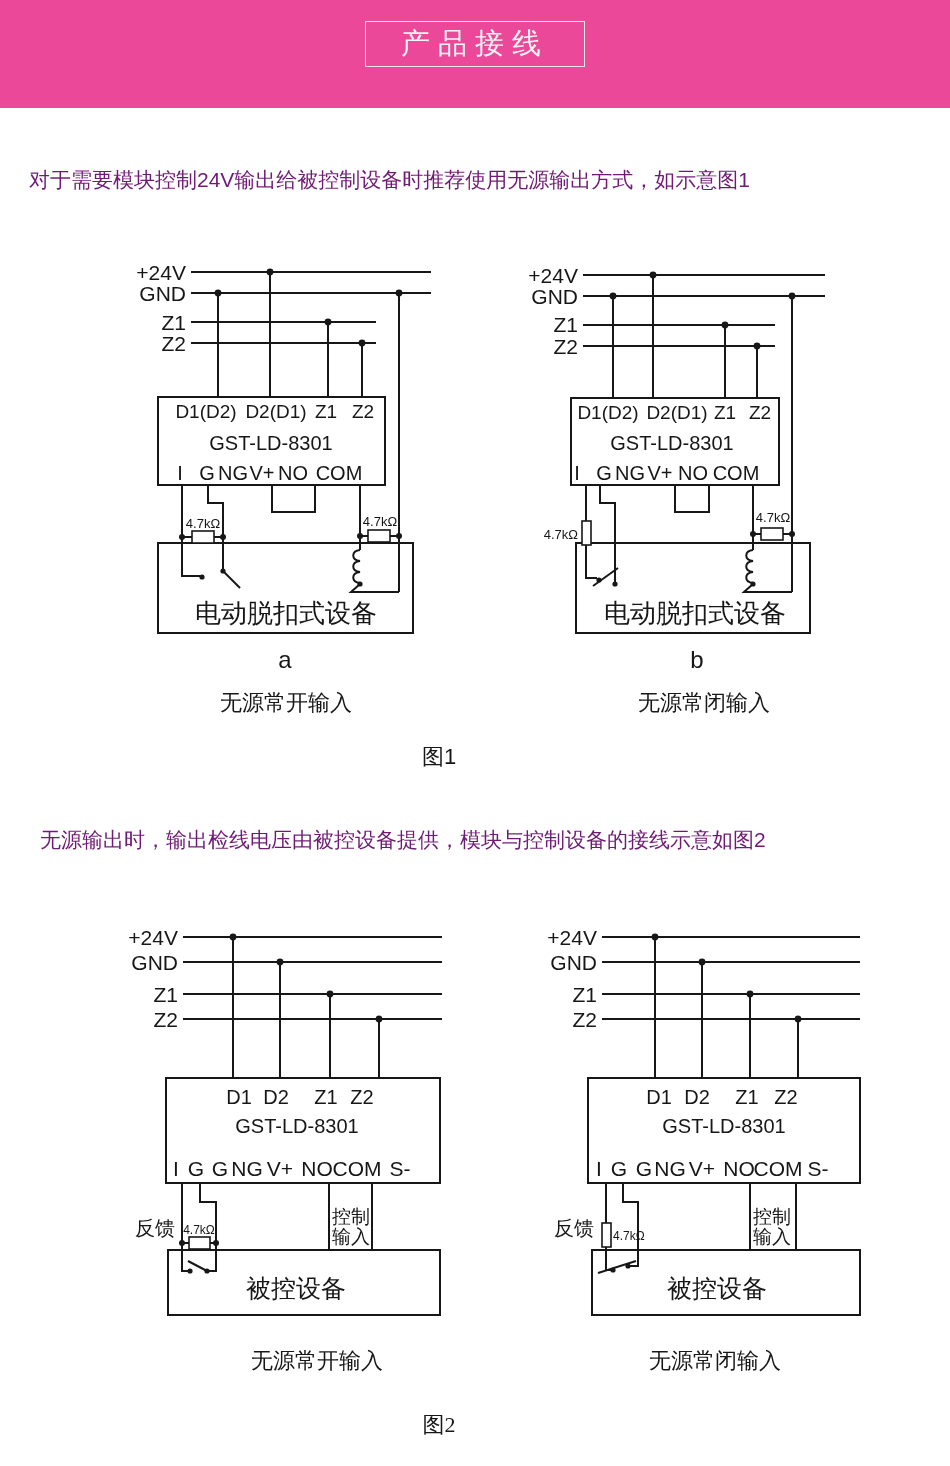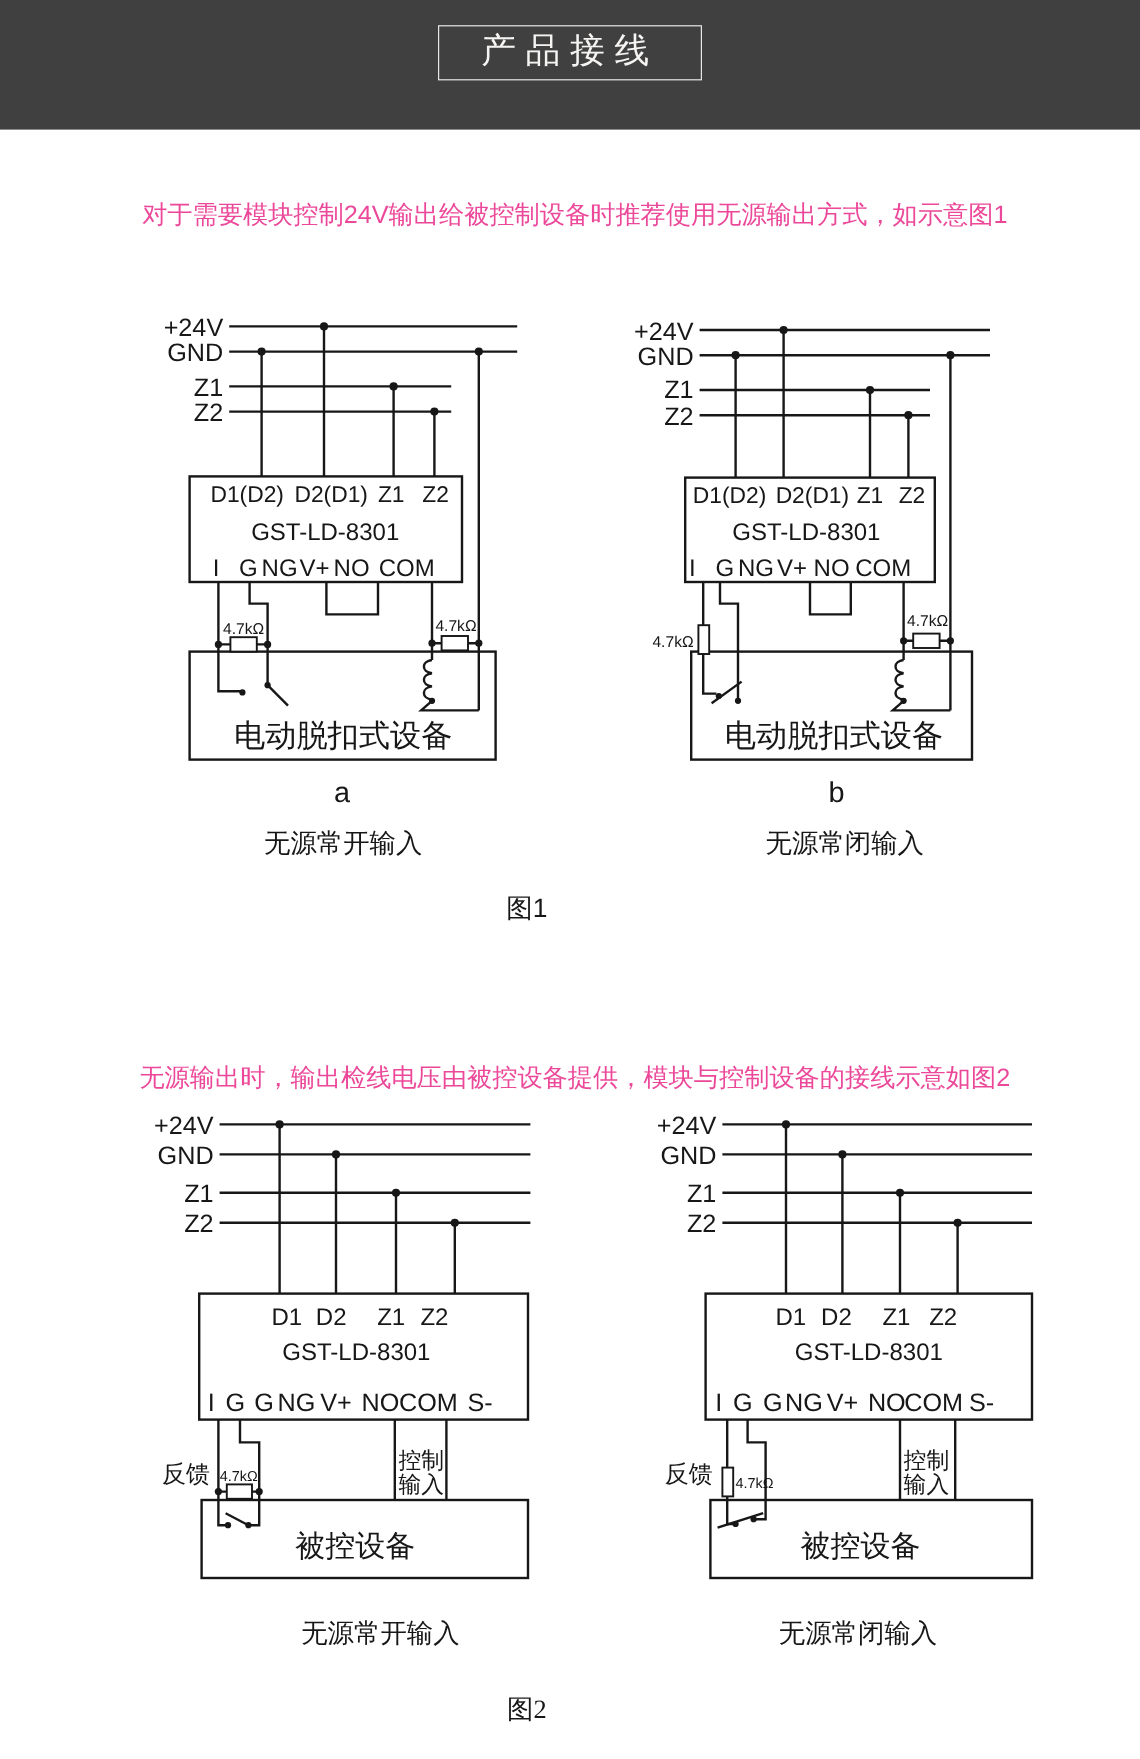"产品接线" .header { background: #404040 -> #ec4899 }
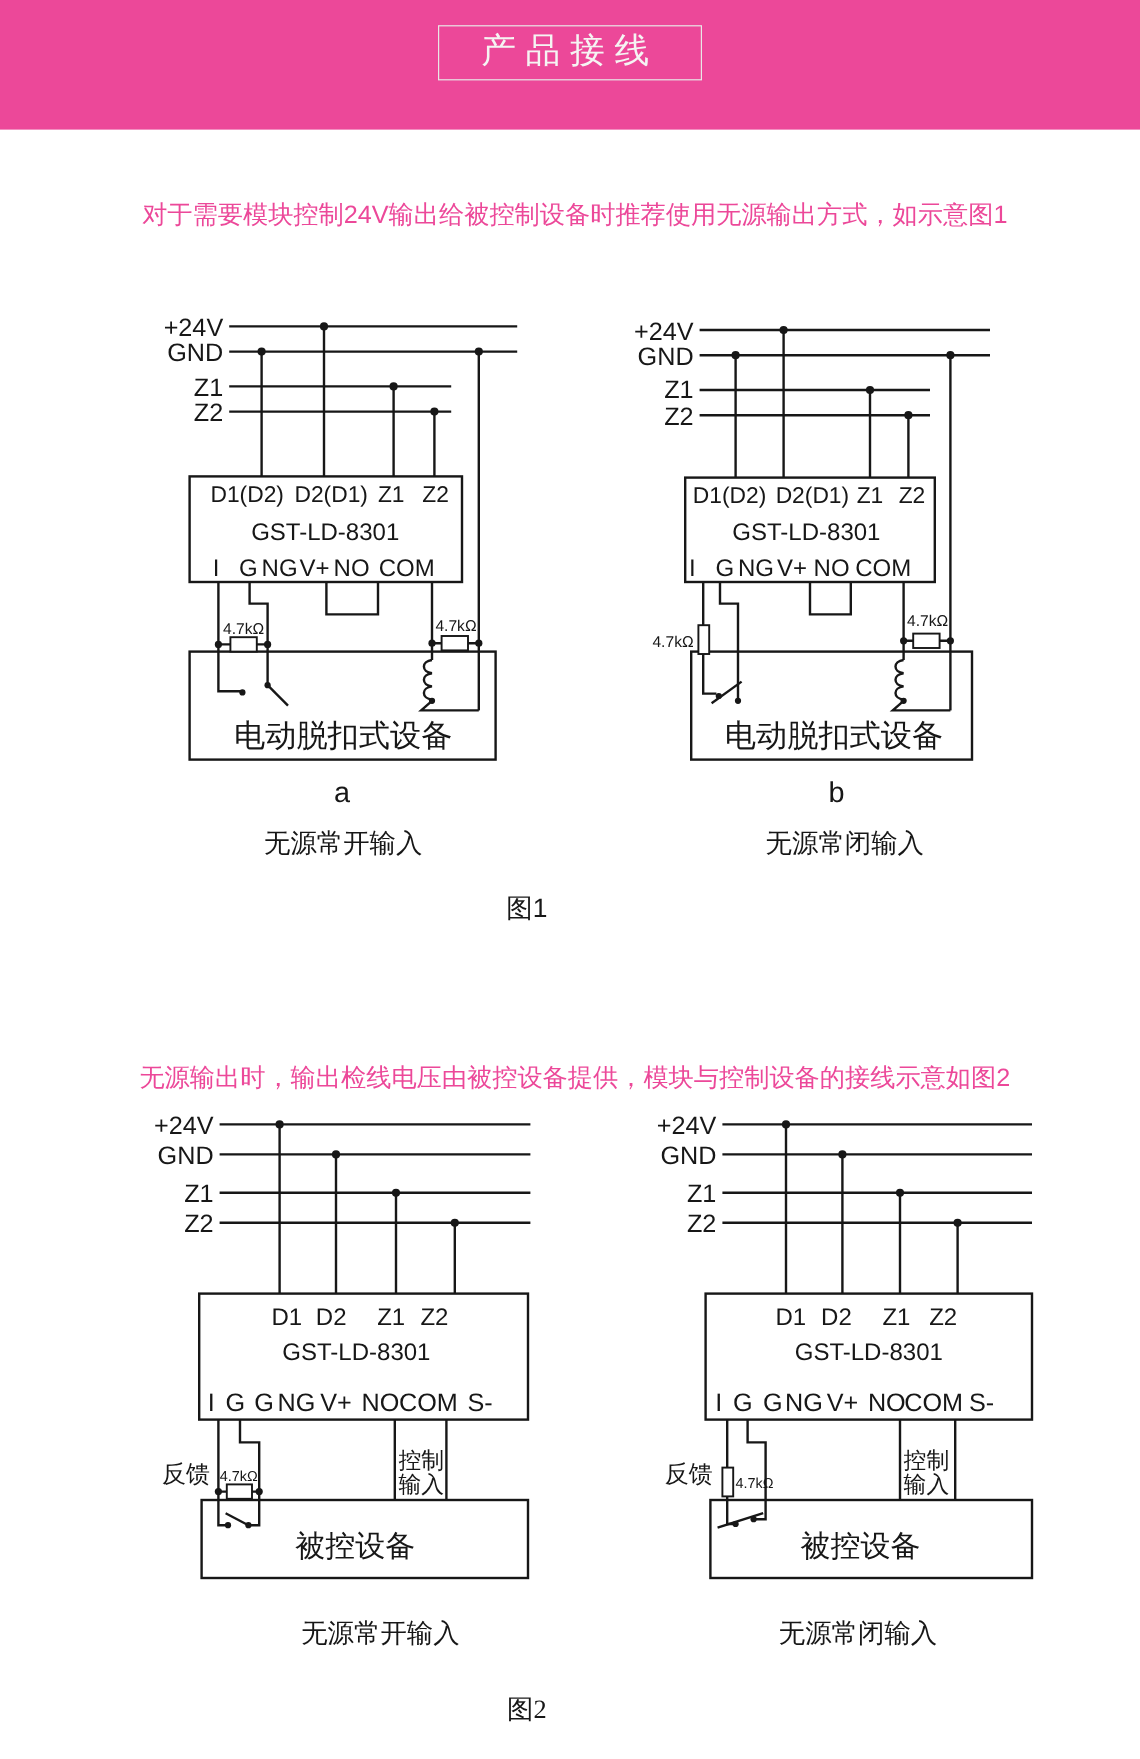"对于需要模块控制24V输出给被控制设备时推荐使用无源输出方式，如示意图1" .para { color: #ec4899 -> #701a75; text-align: center -> none }
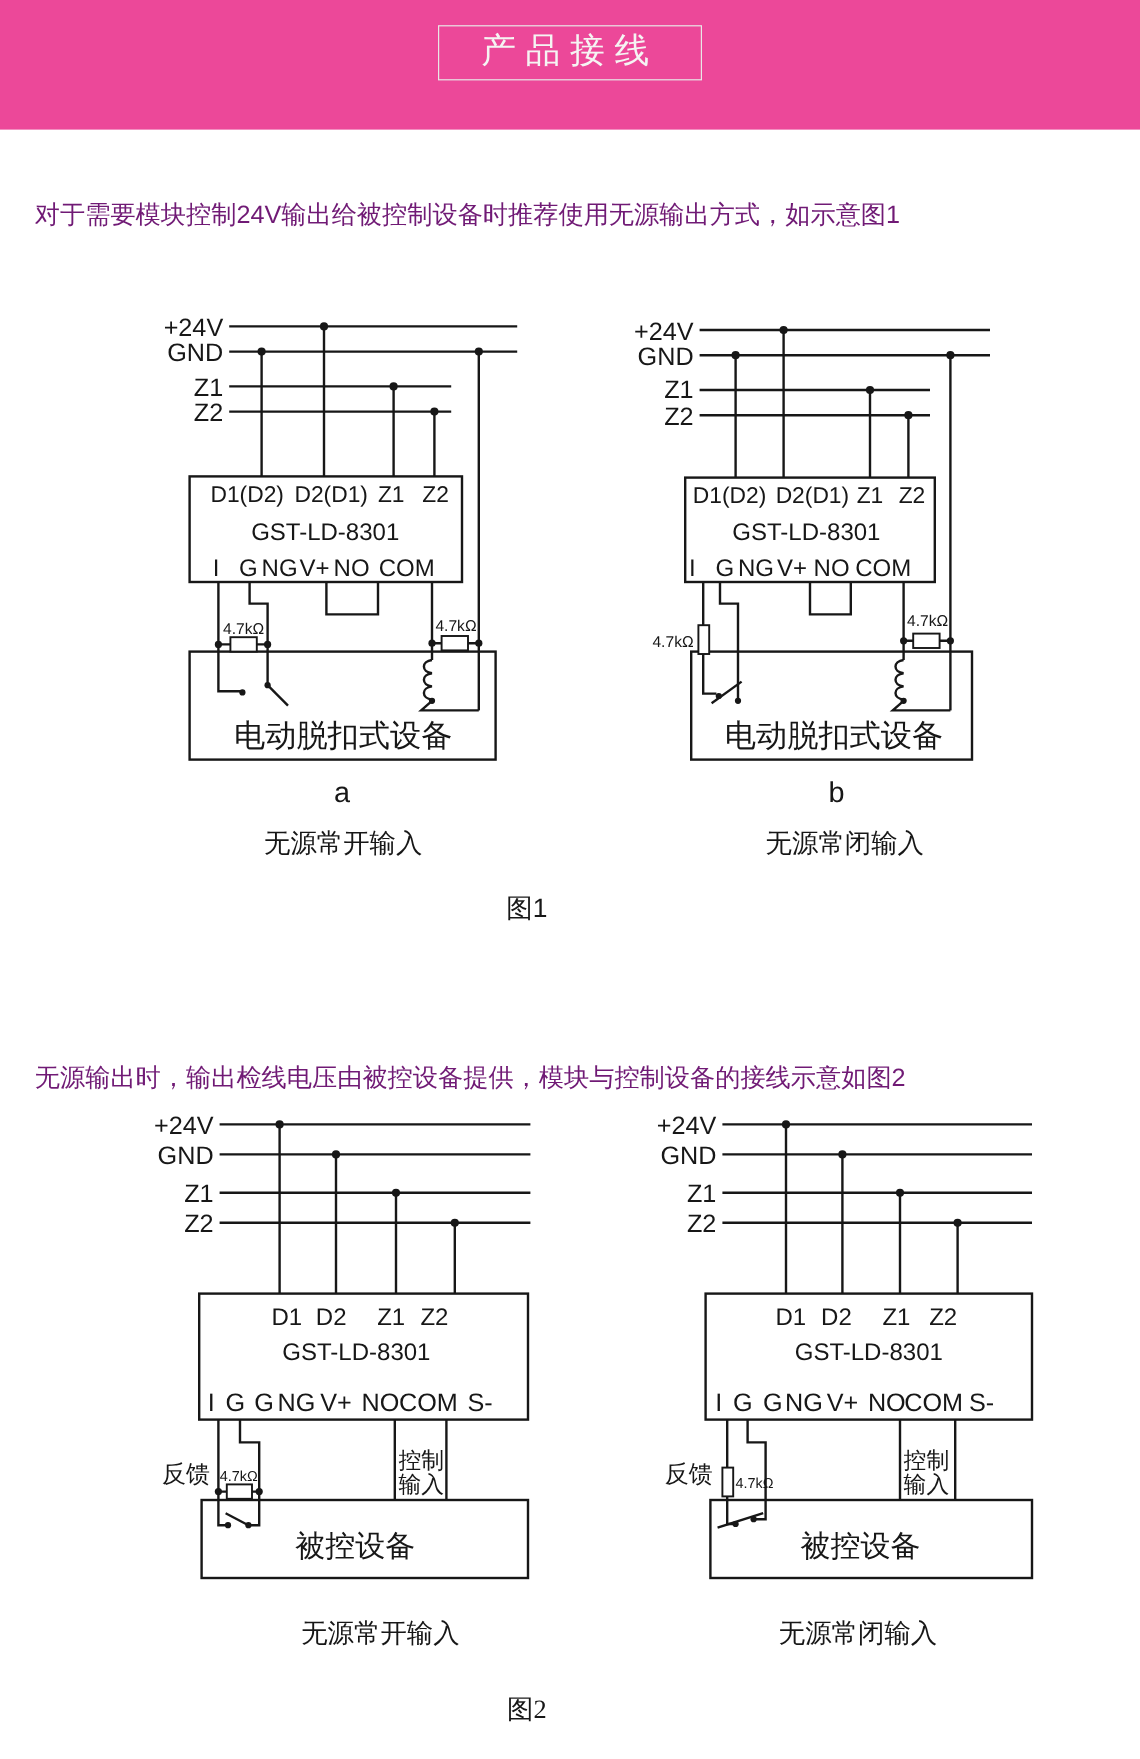"无源输出时，输出检线电压由被控设备提供，模块与控制设备的接线示意如图2" .p2 { margin-left: none -> 11px; top: 884px -> 825px }
